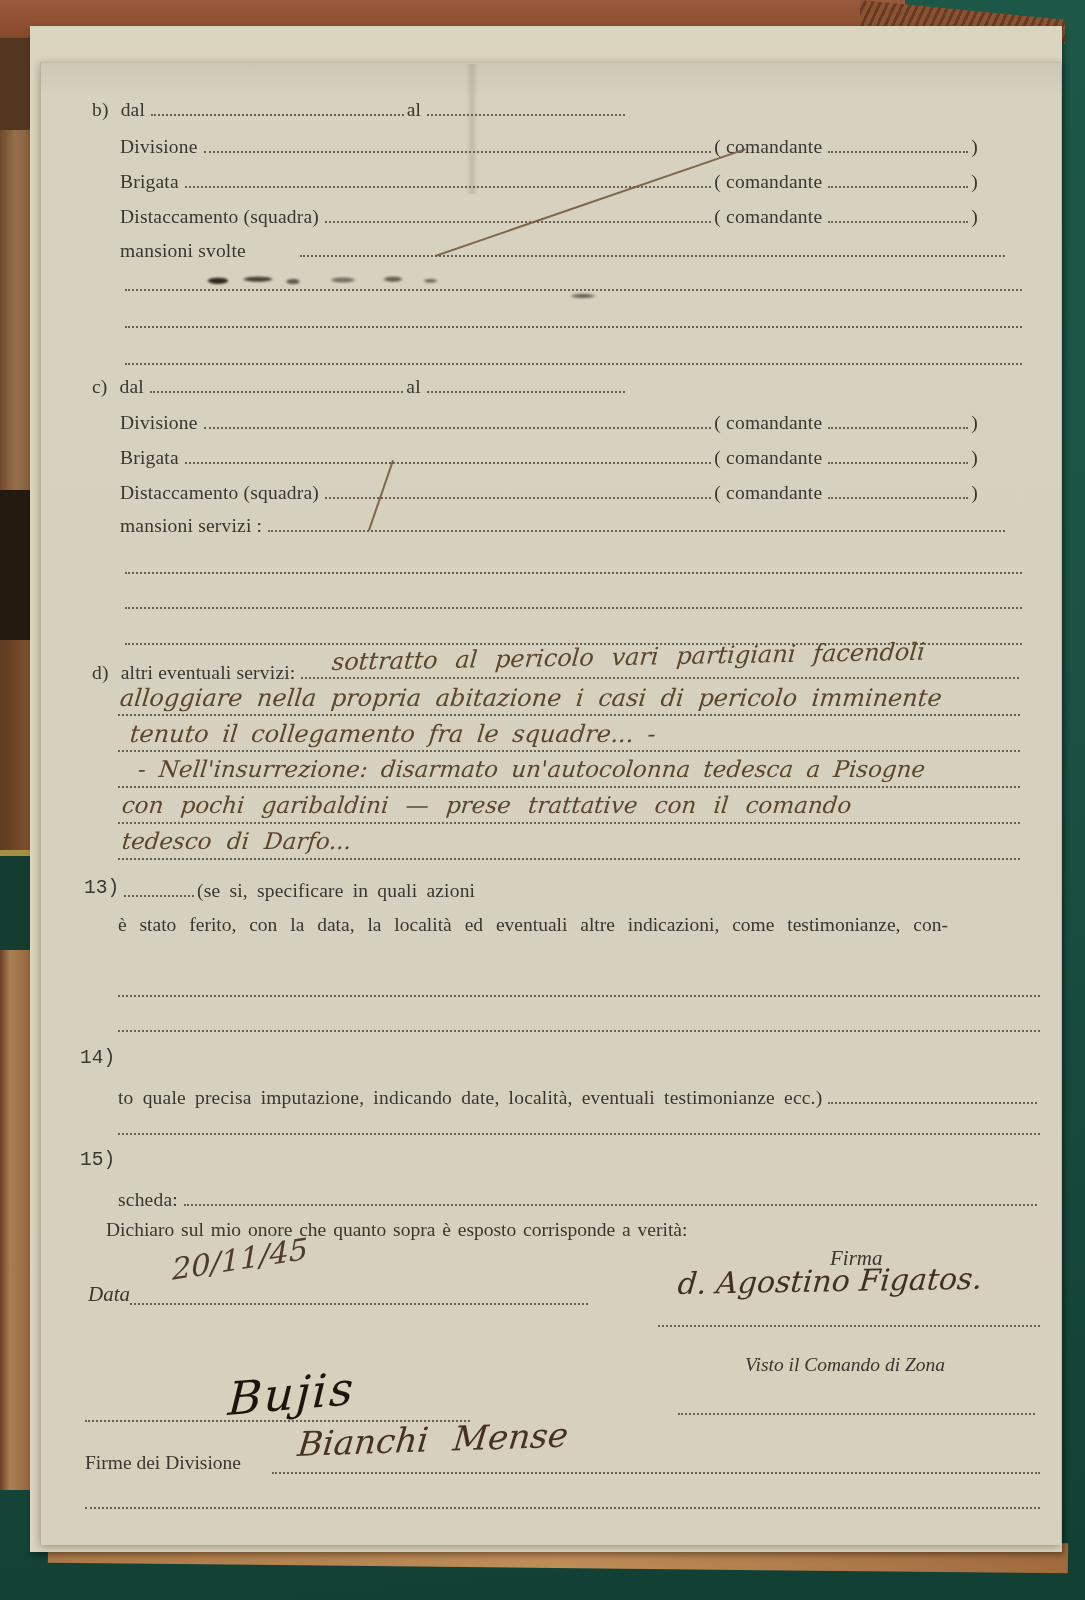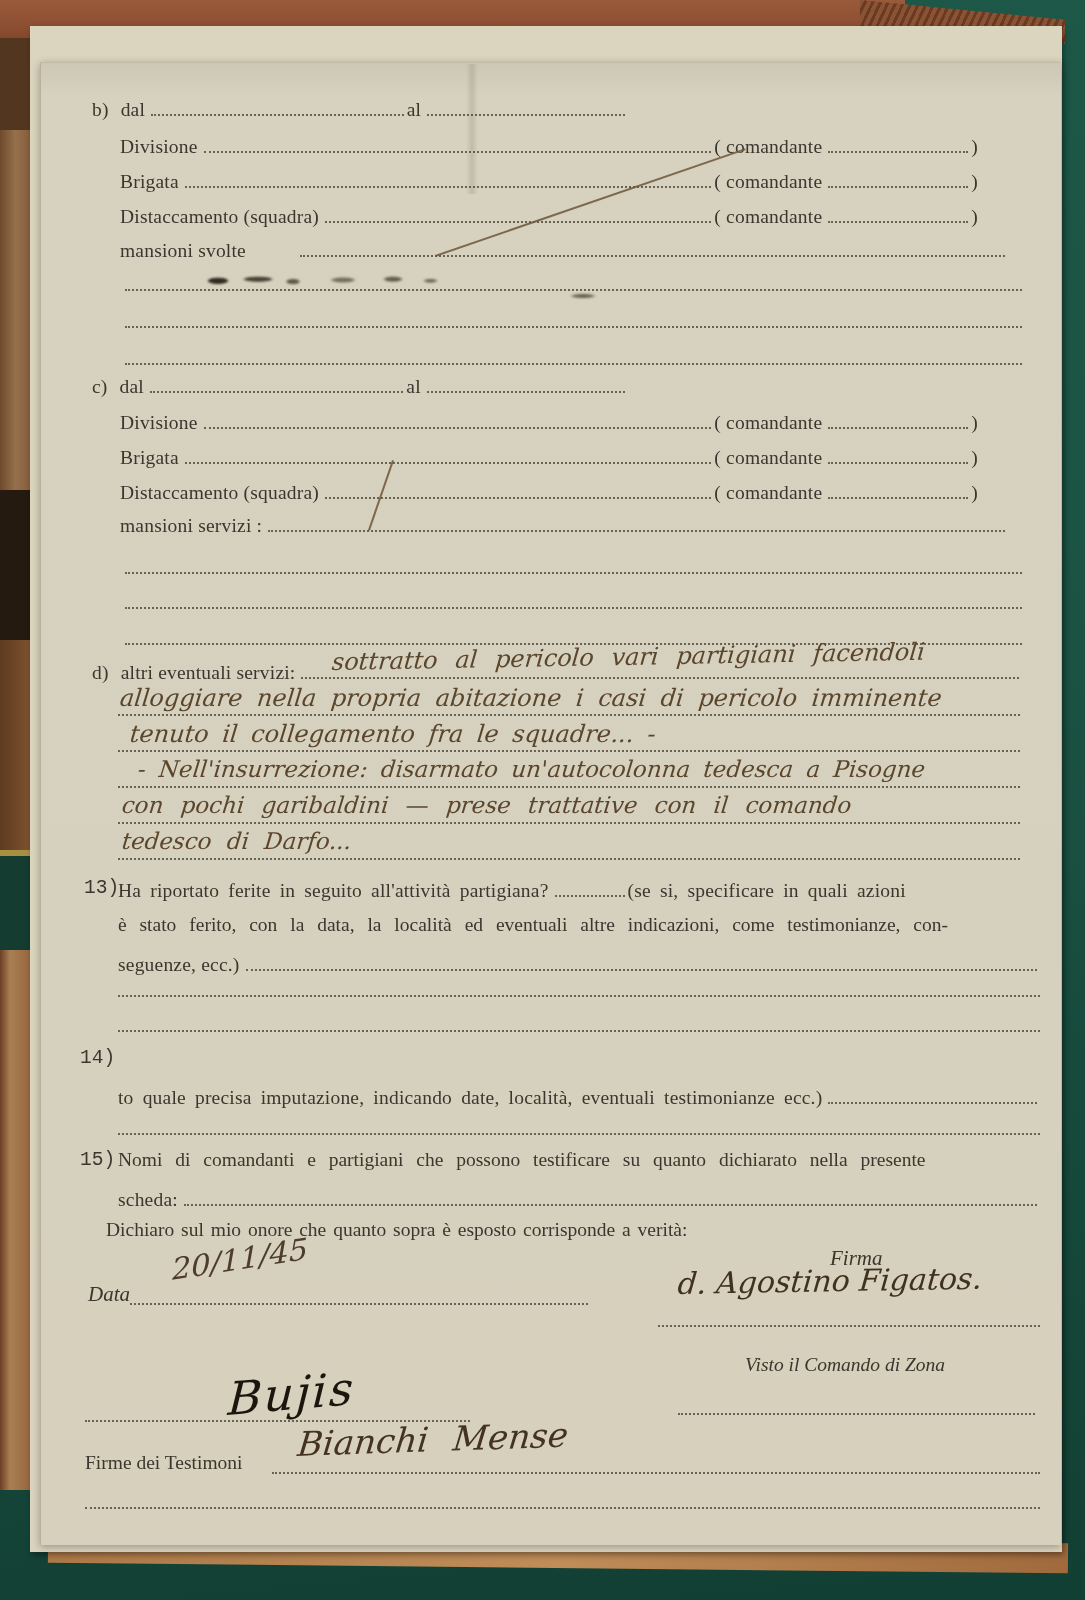"Ha riportato ferite in seguito" span.just4 { html: <span>Ha riportato ferite in seguito all'attività partigiana?</span> -> none }
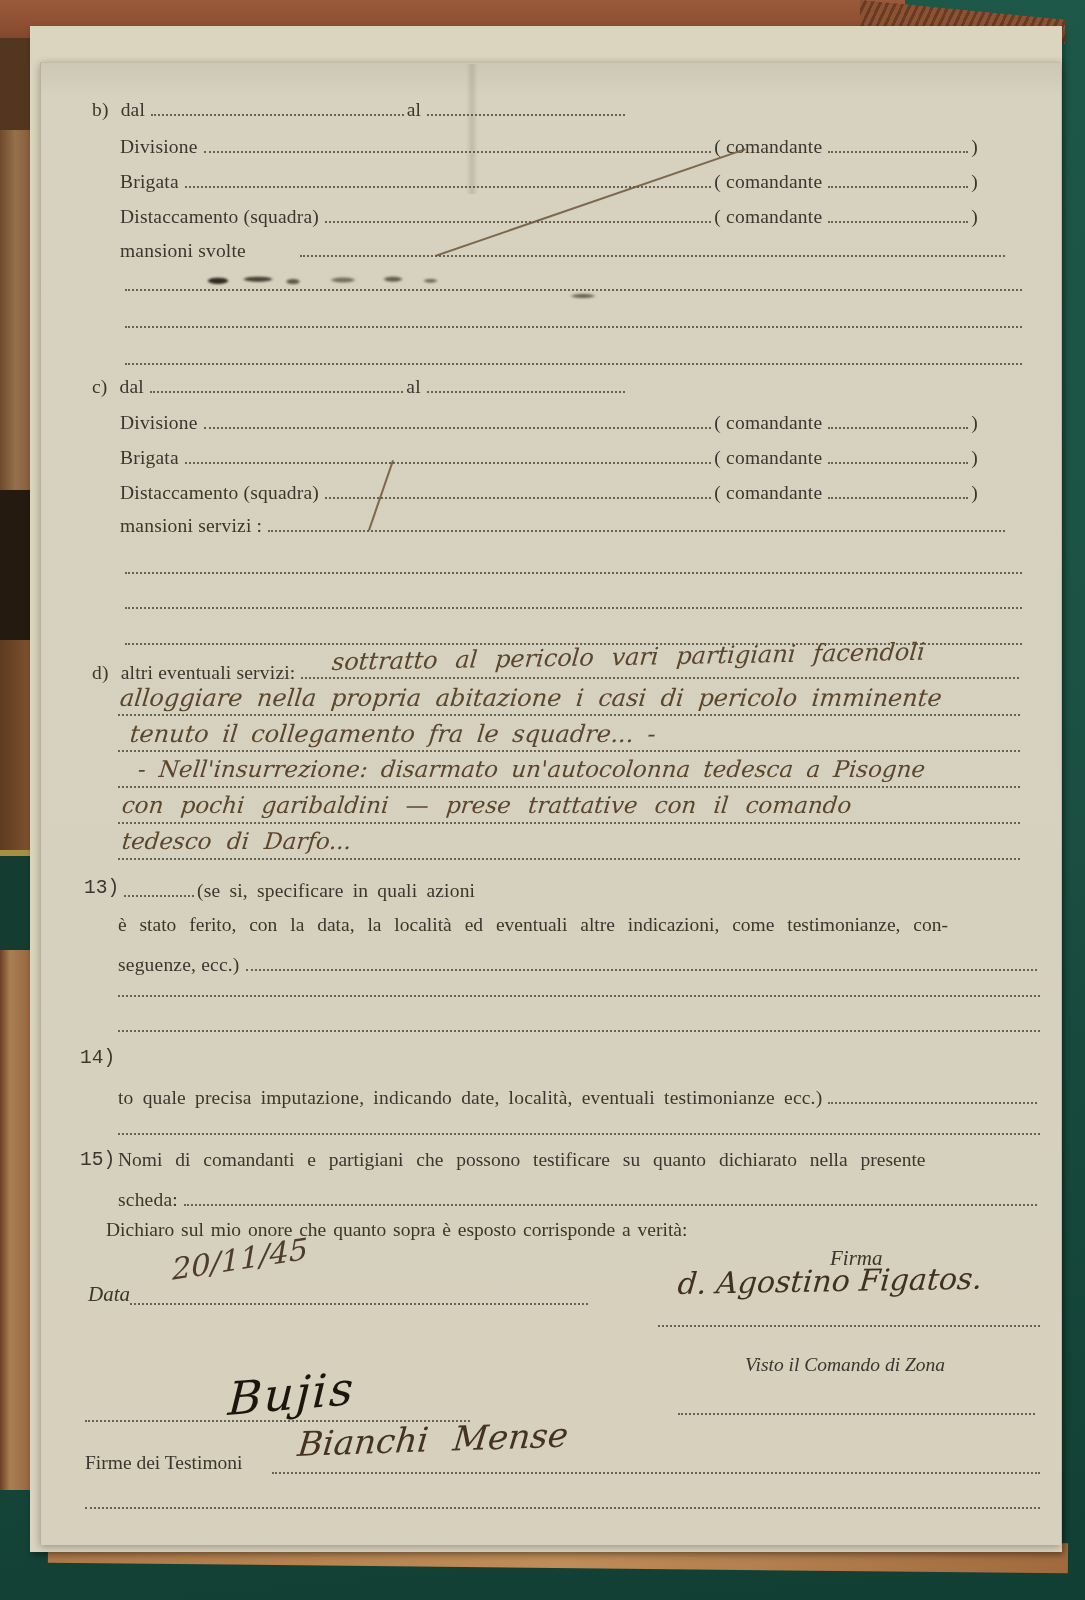"seguenze, ecc.)" div.row { html: <div> <span>seguenze, ecc.)</span> <span></span> </div> -> none }
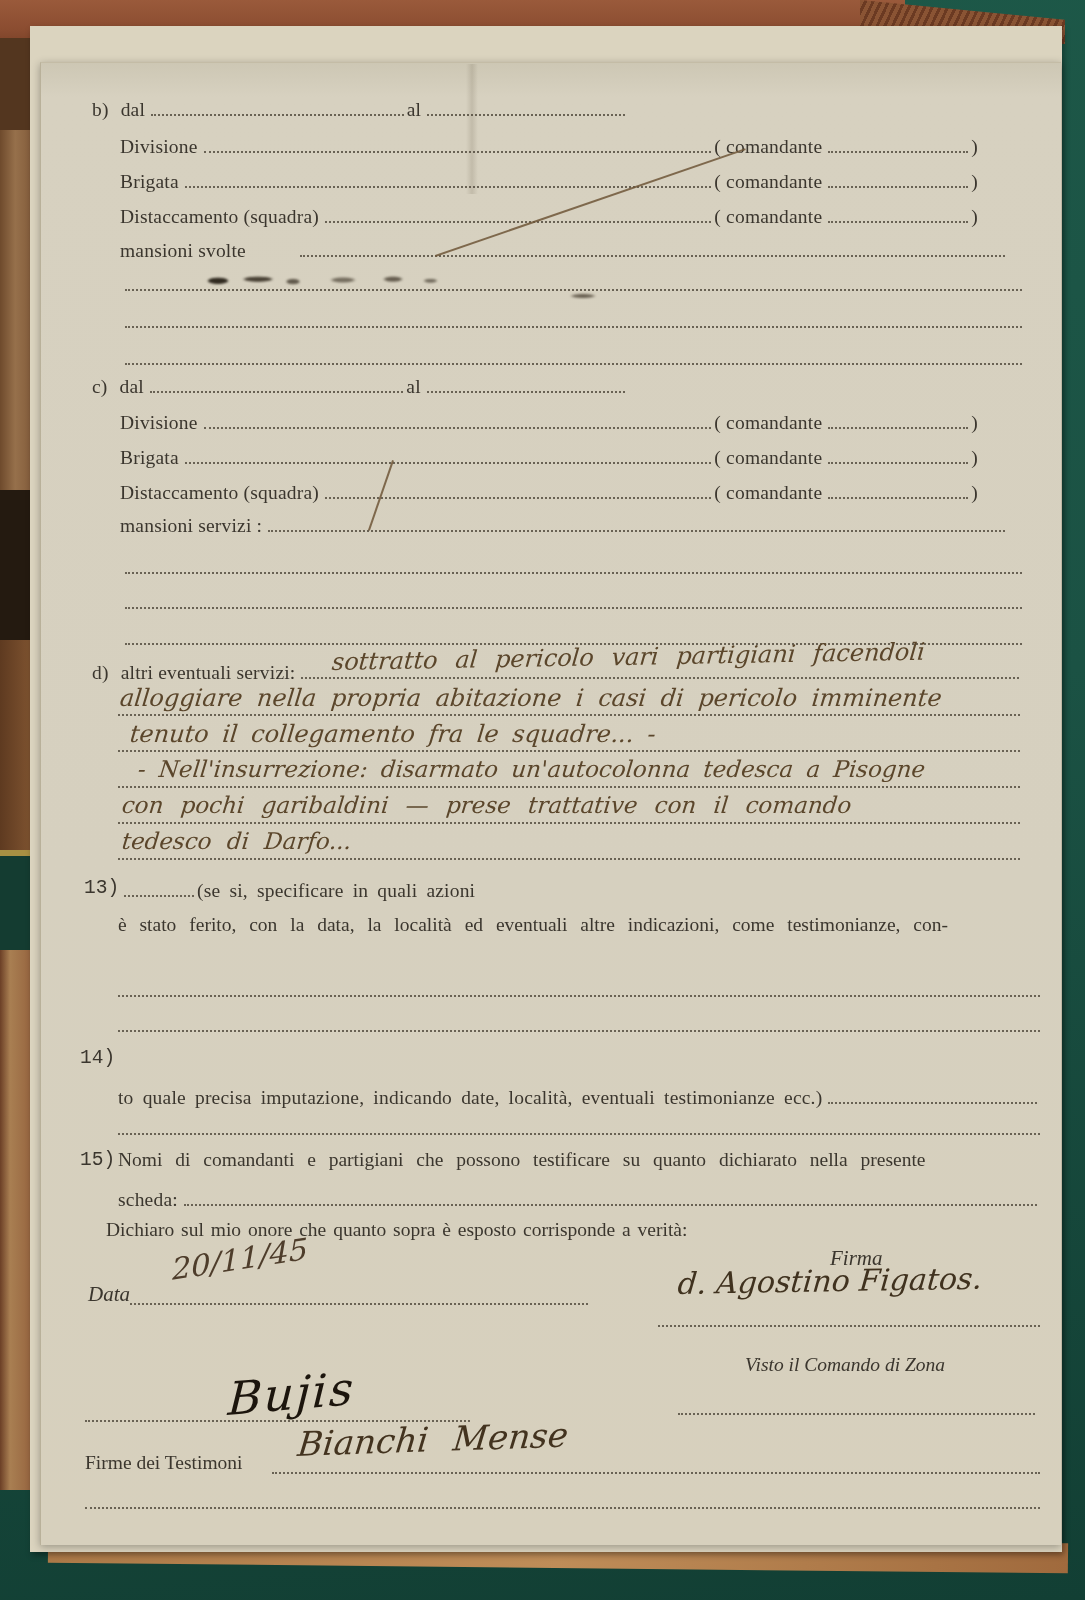"Nomi di comandanti e partigiani" div.pline { html: <div>Nomi di comandanti e partigiani che possono testificare su quanto dichiarato nella presente</div> -> none }
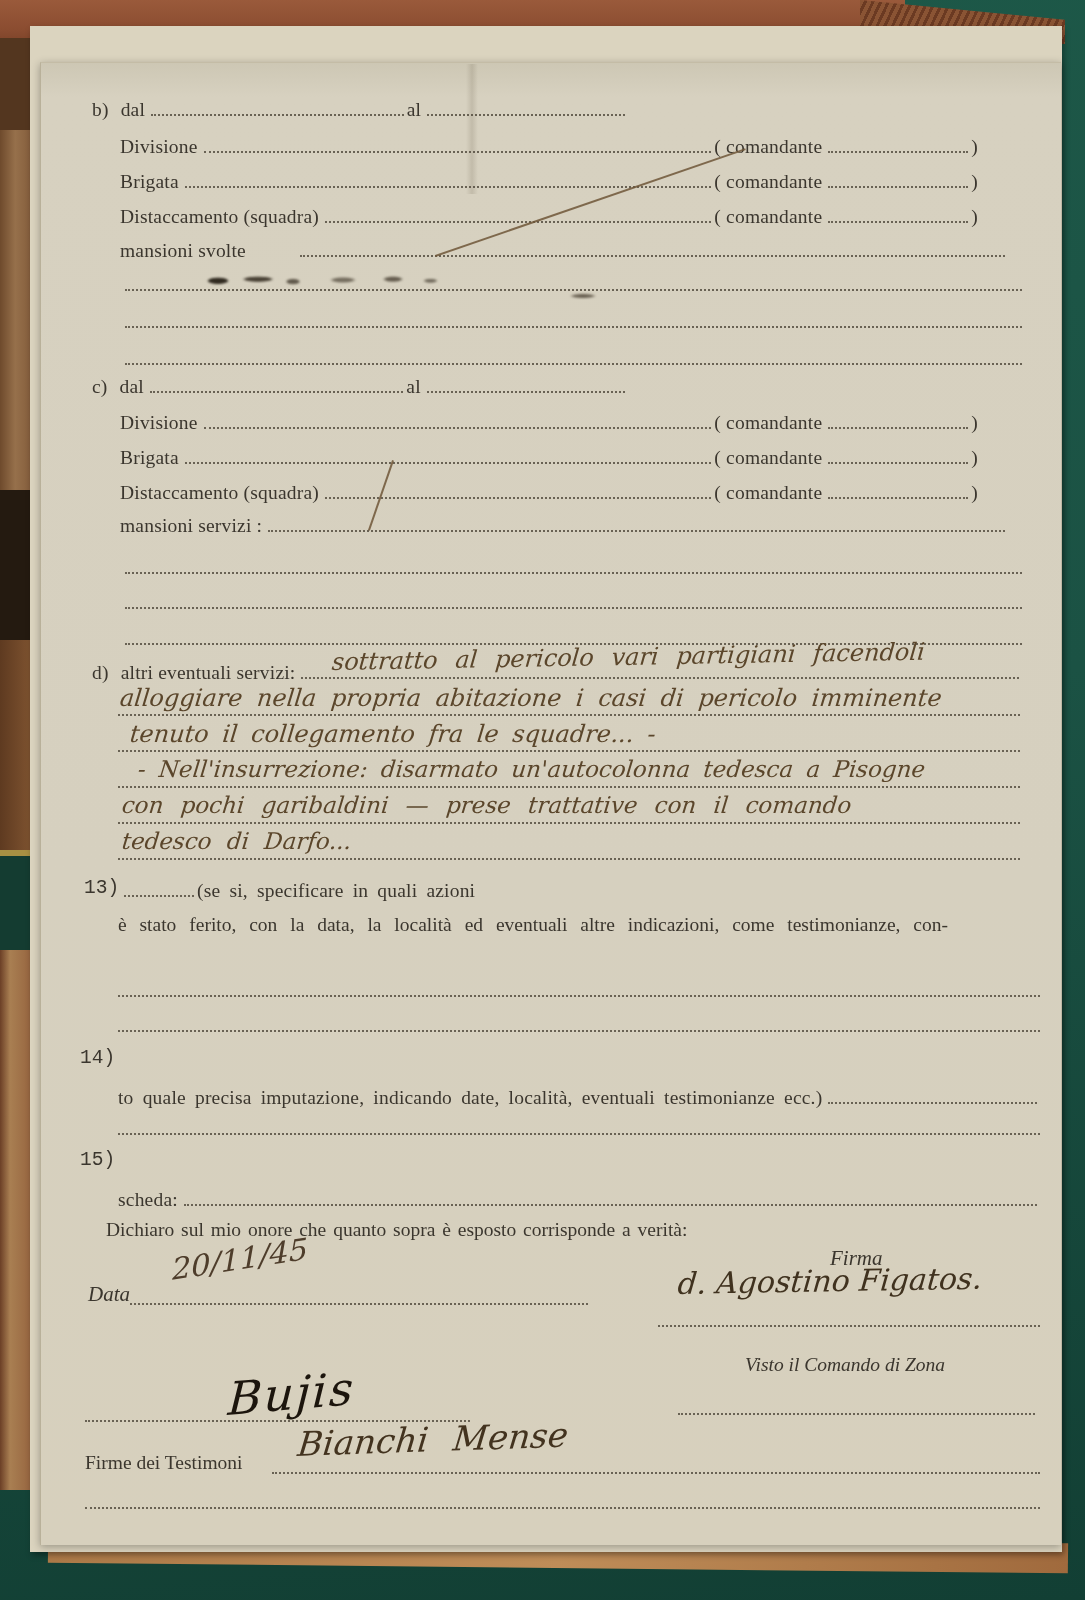"Firme dei Testimoni" div.pline { text: Testimoni -> Divisione }
